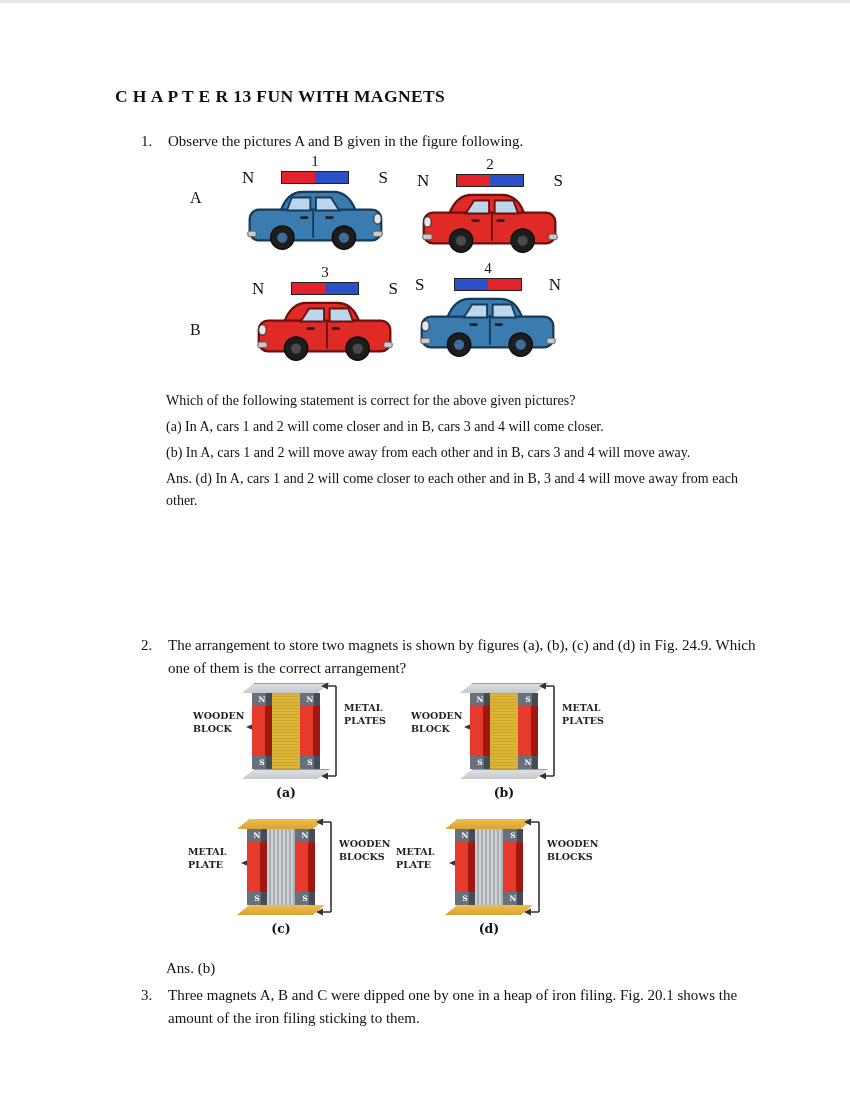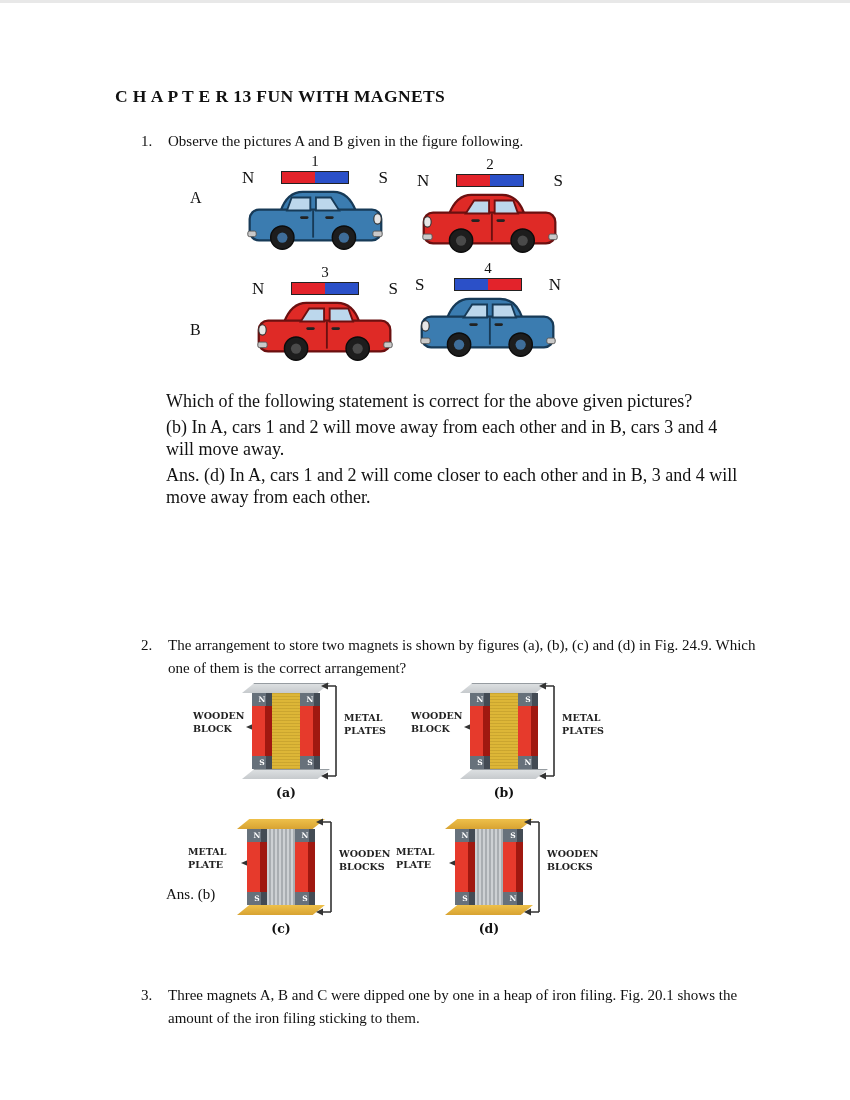"Which of the following statement" .textblock { font-size: 18px -> 14px }
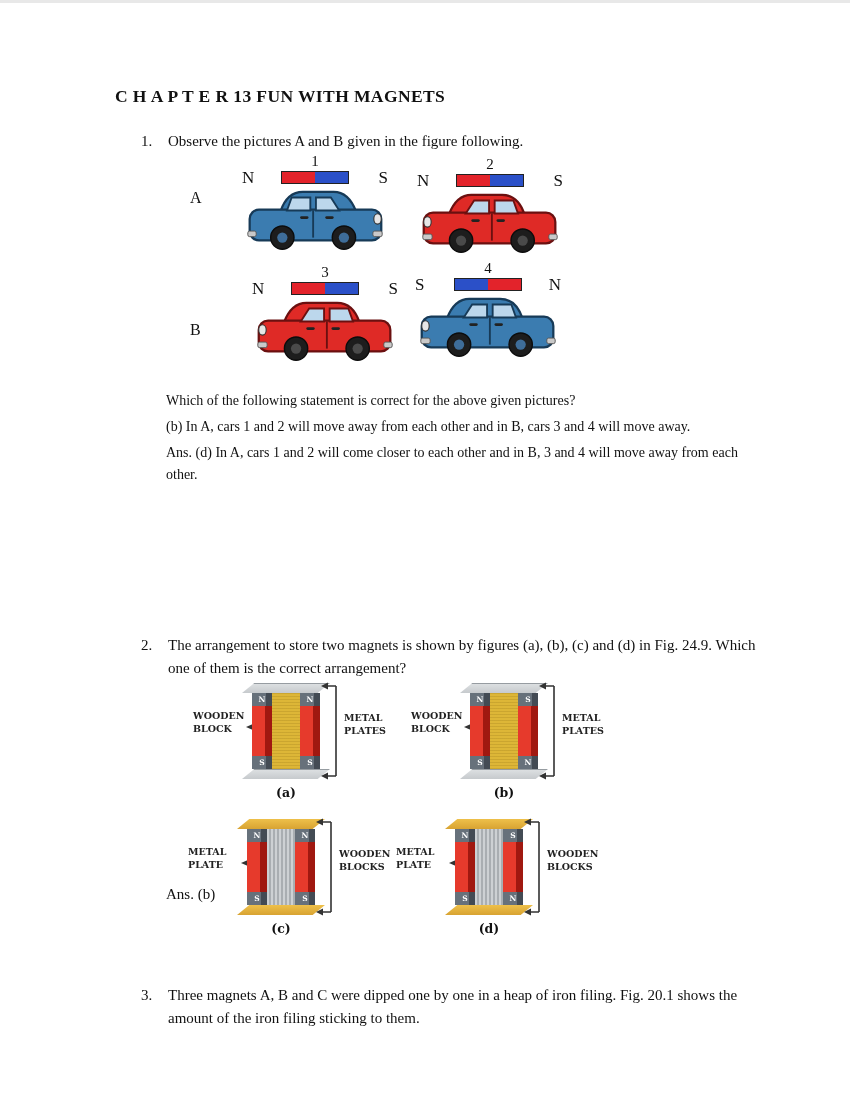"(a) In A, cars 1" p { html: none -> <p>(a) In A, cars 1 and 2 will come closer and in B, cars 3 and 4 will come closer.</p> }
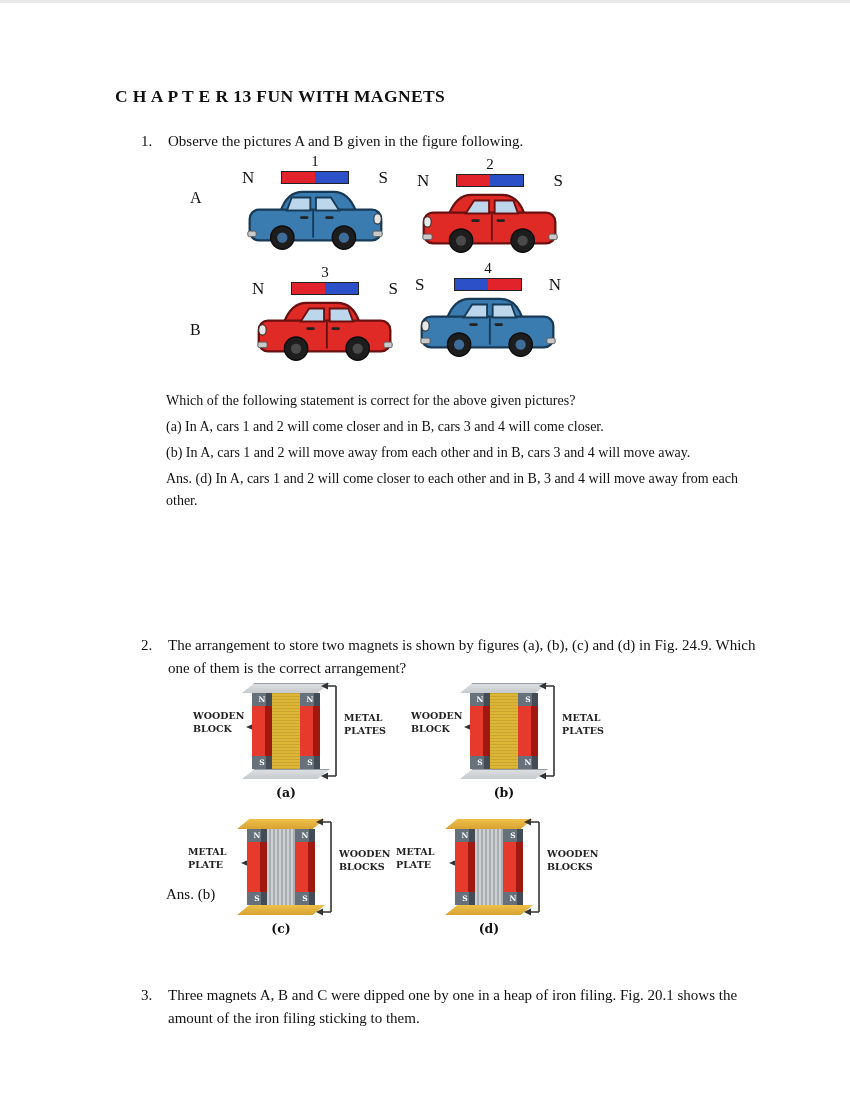"METAL PLATES" .arr-label.right { top: 32px -> 22px }
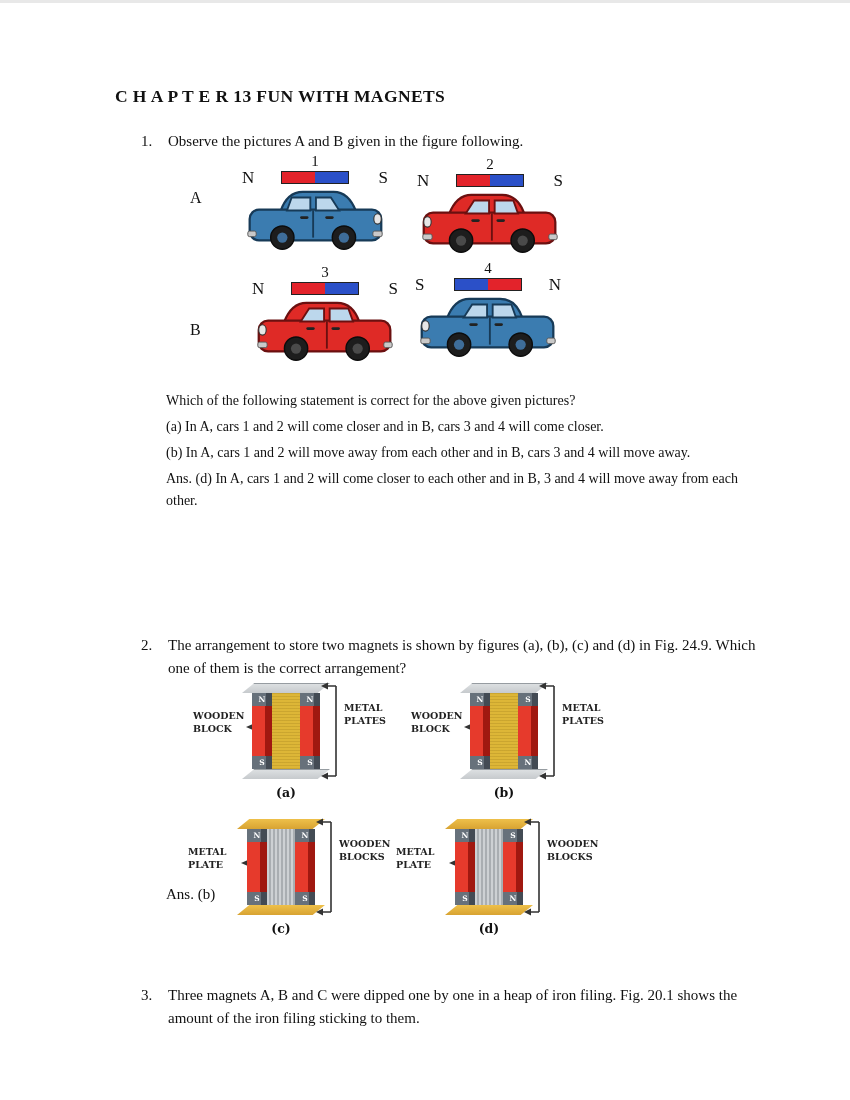"Ans. (b)" #ans2 { top: 883px -> 957px }
